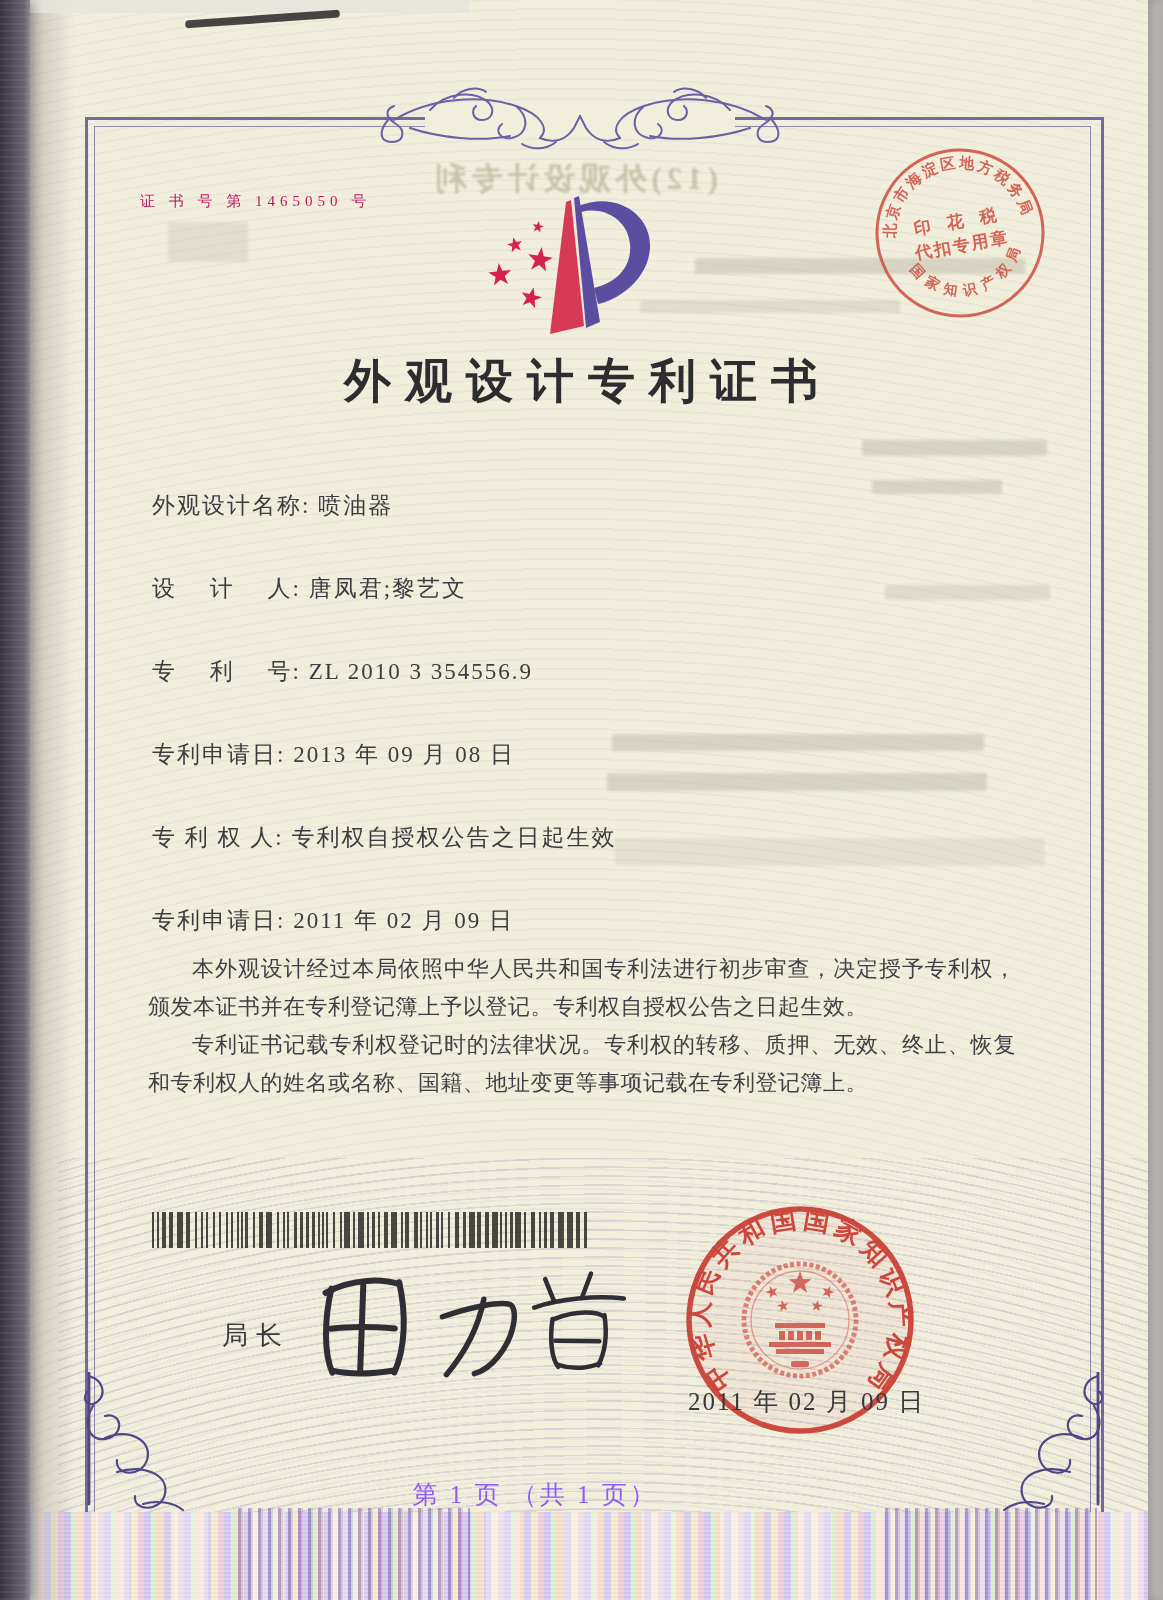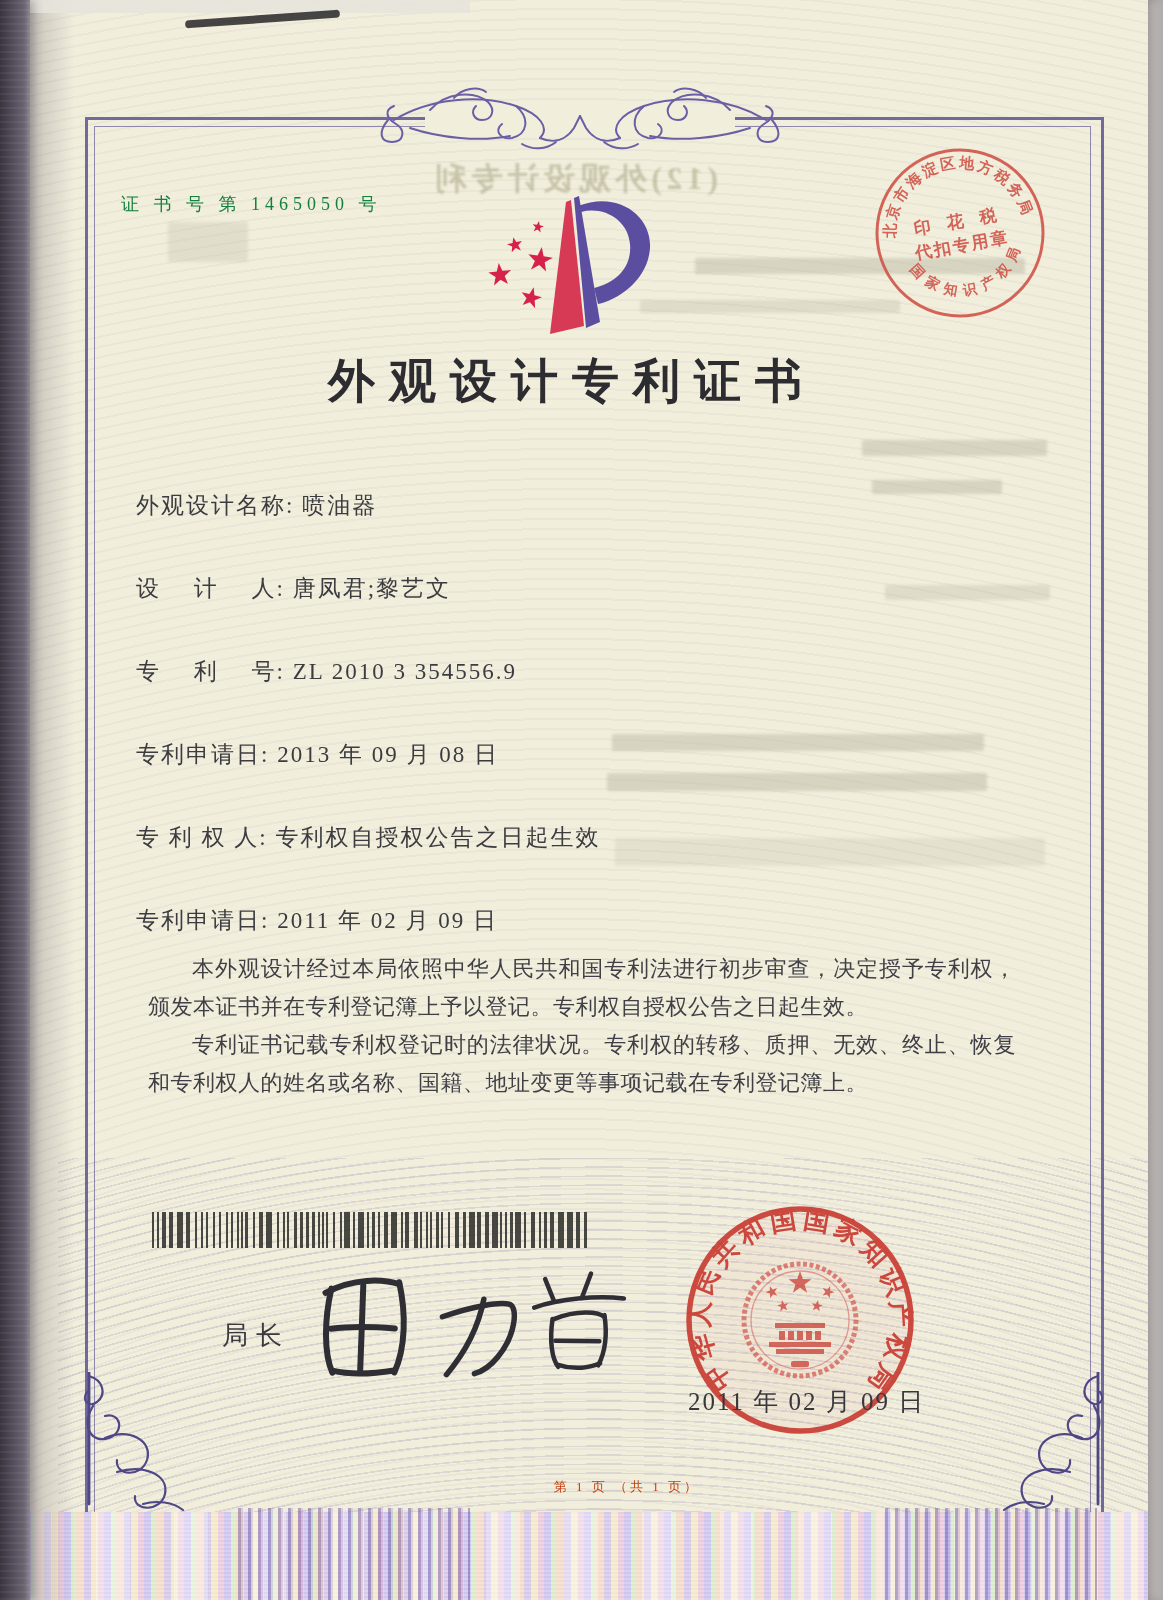"证 书 号 第 1465050" .cert-no { color: #15803d -> #be185d; font-size: 18px -> 15px; left: 121px -> 140px }
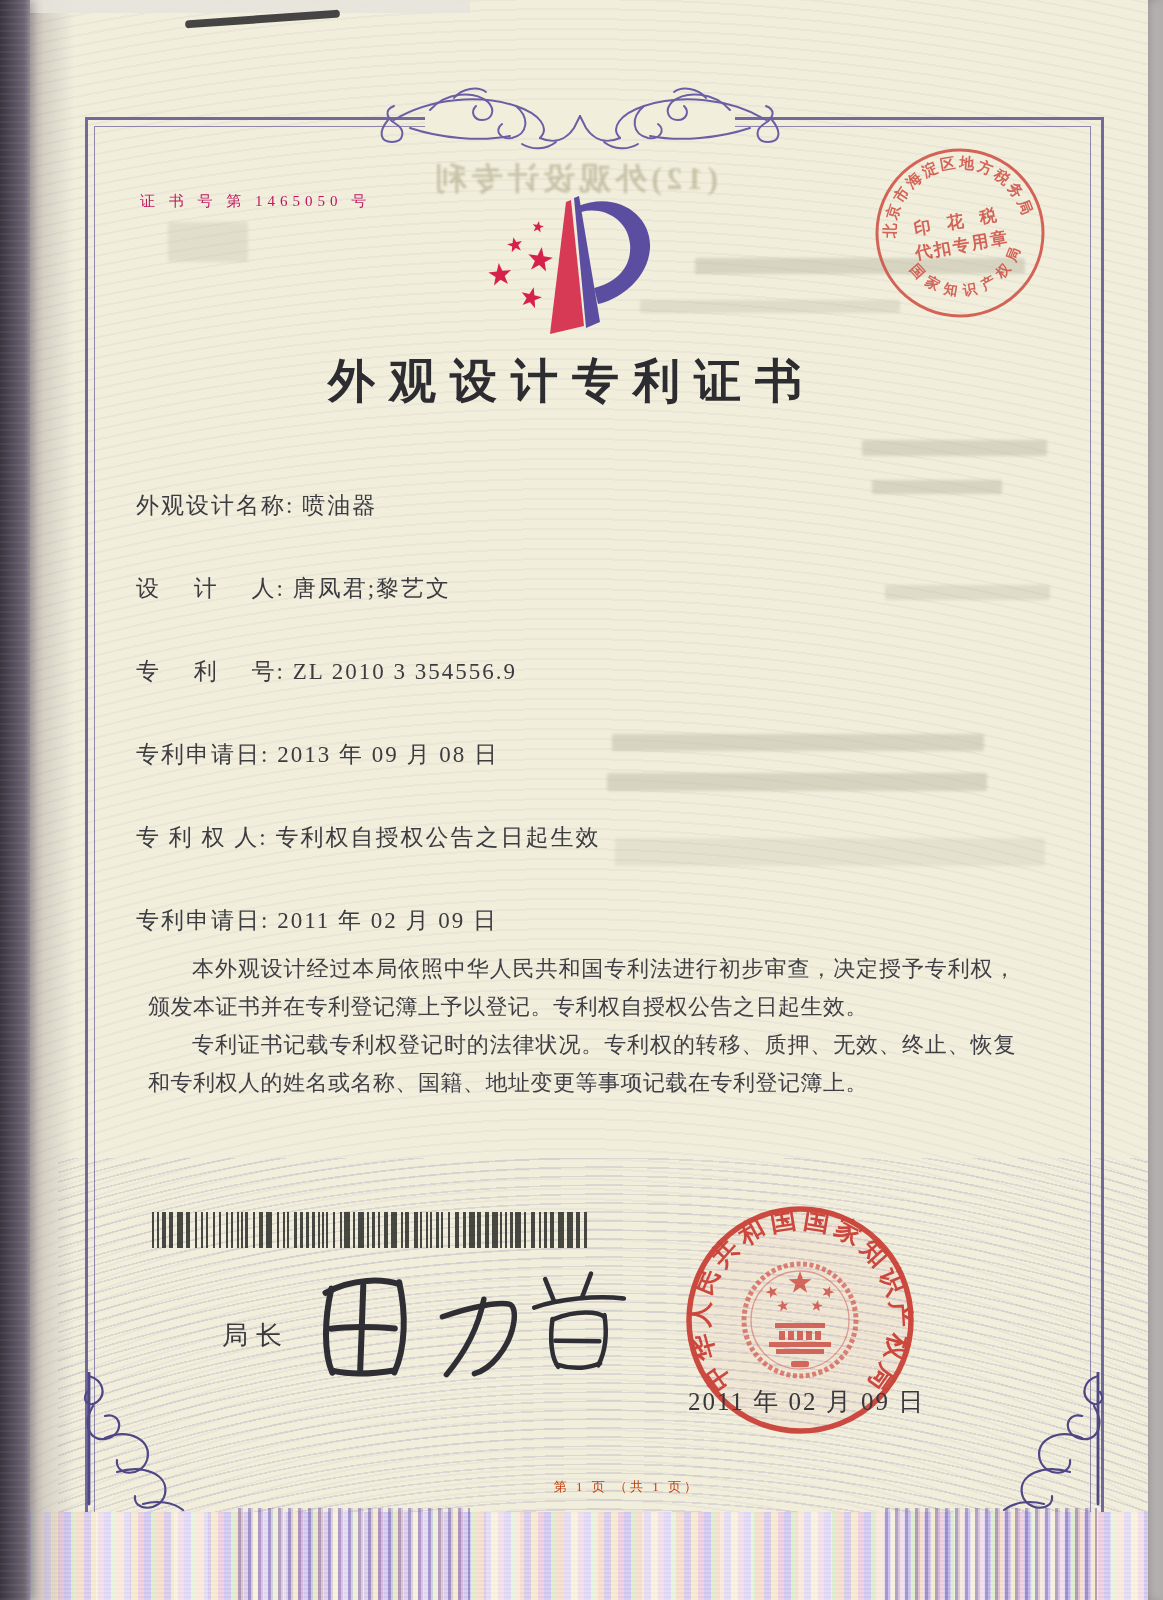"外观设计专利证书" .doc-title { left: 52px -> 68px }
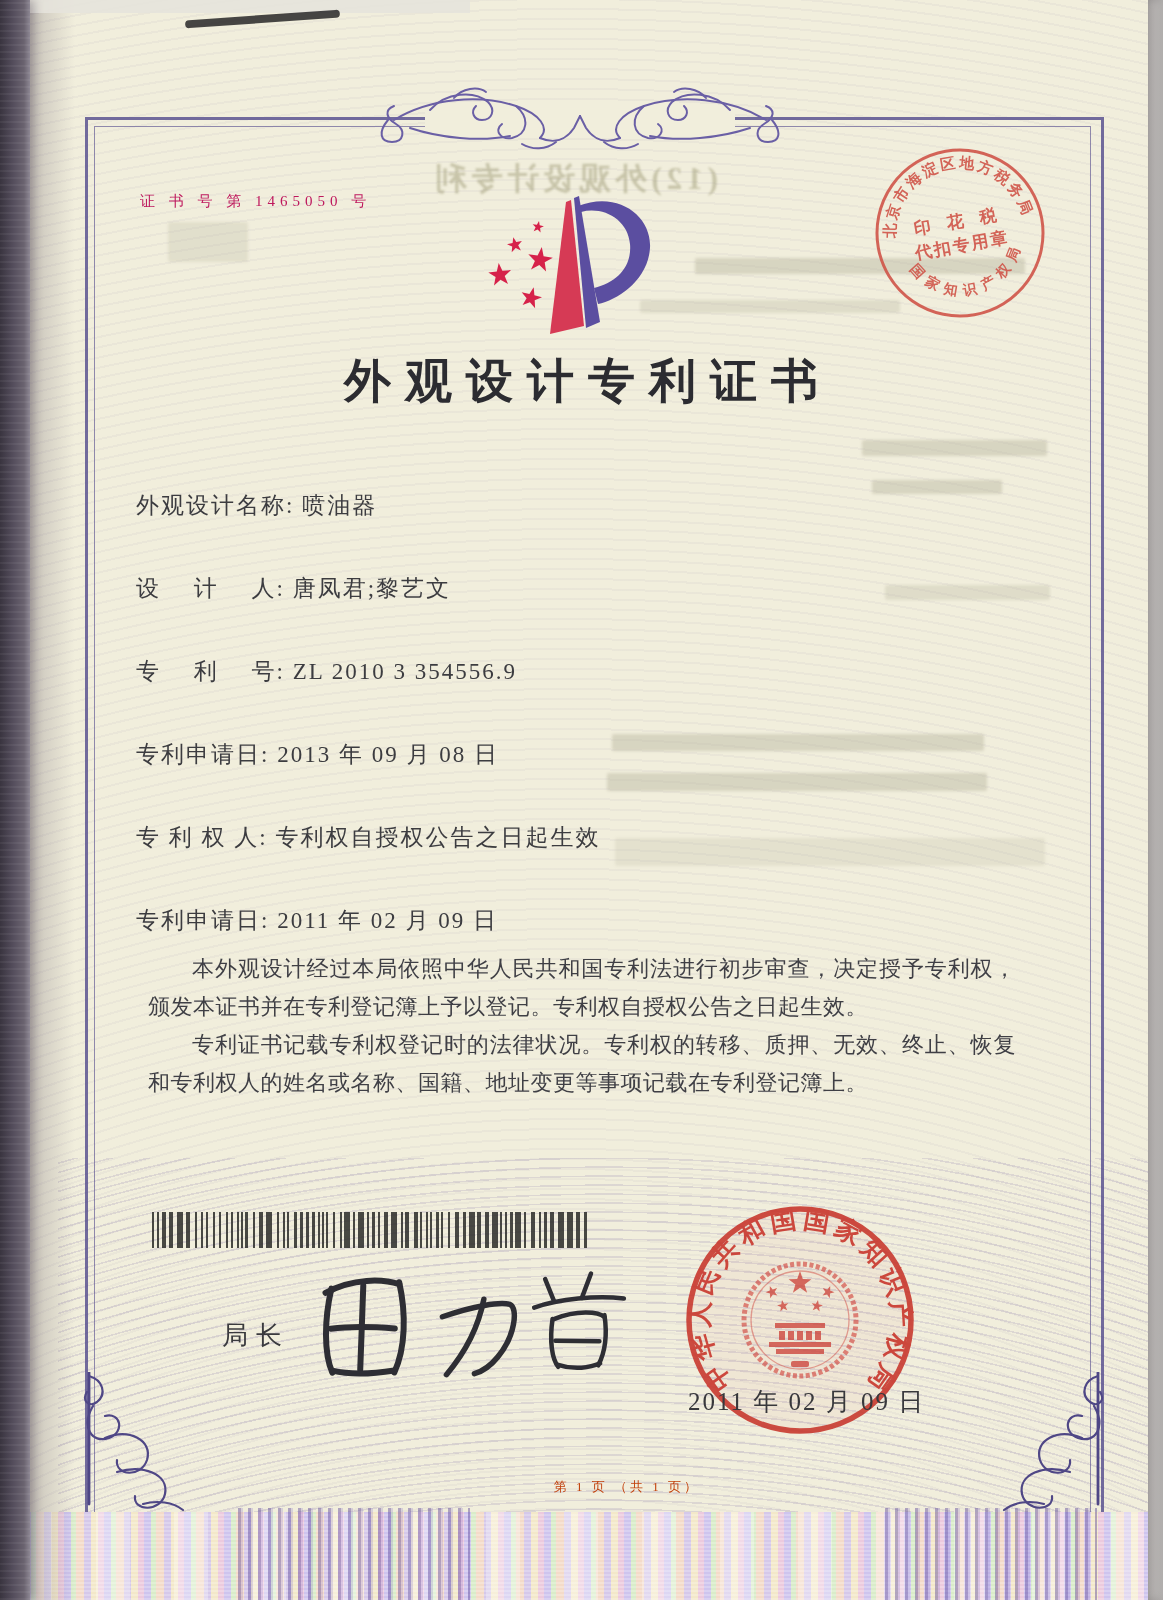"外观设计名称: 喷油器" .field { left: 136px -> 152px }
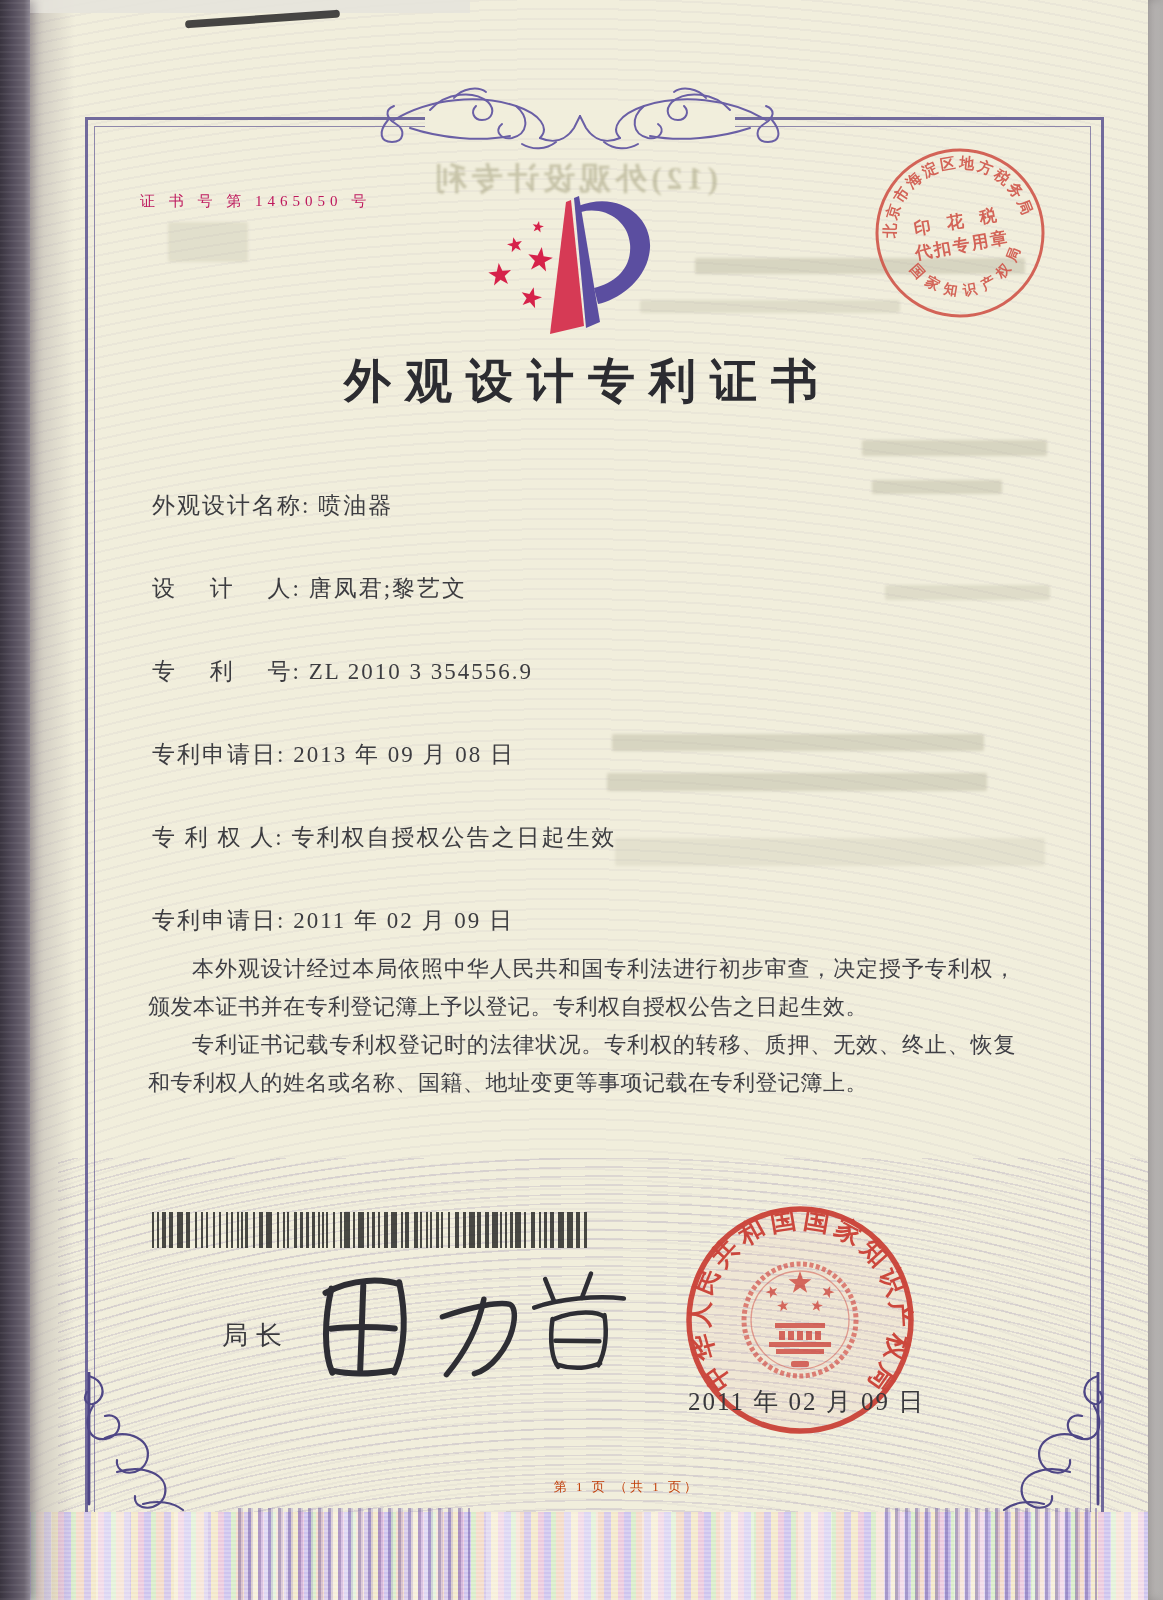"第 1 页 （共 1" .footer { color: #c2410c -> #8b5cf6; font-size: 13px -> 25px; text-align: right -> center }
